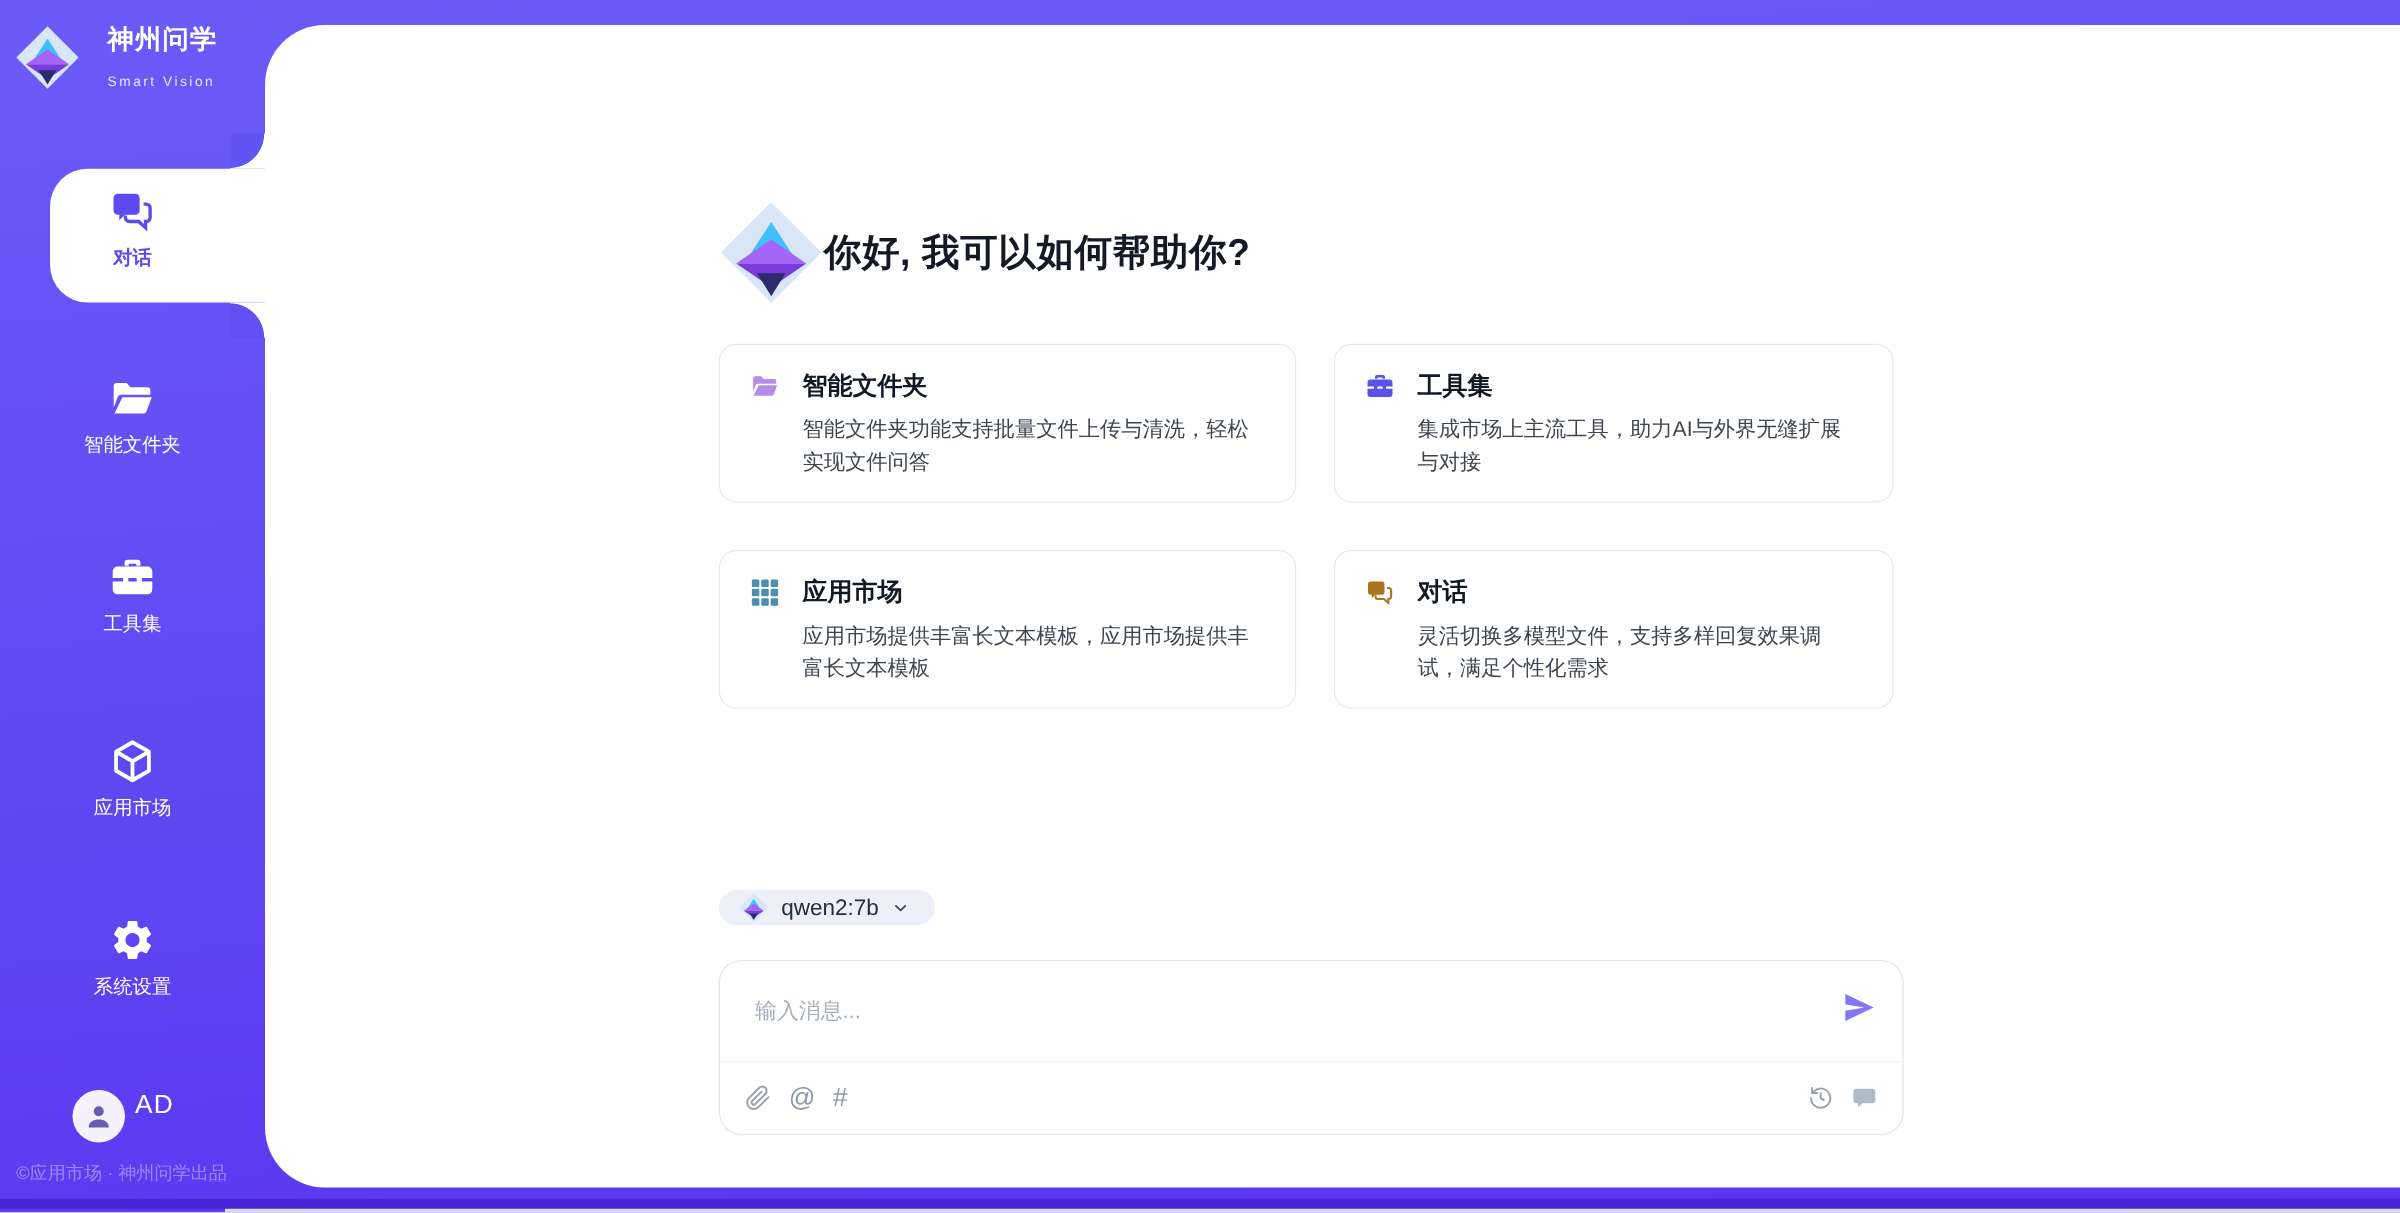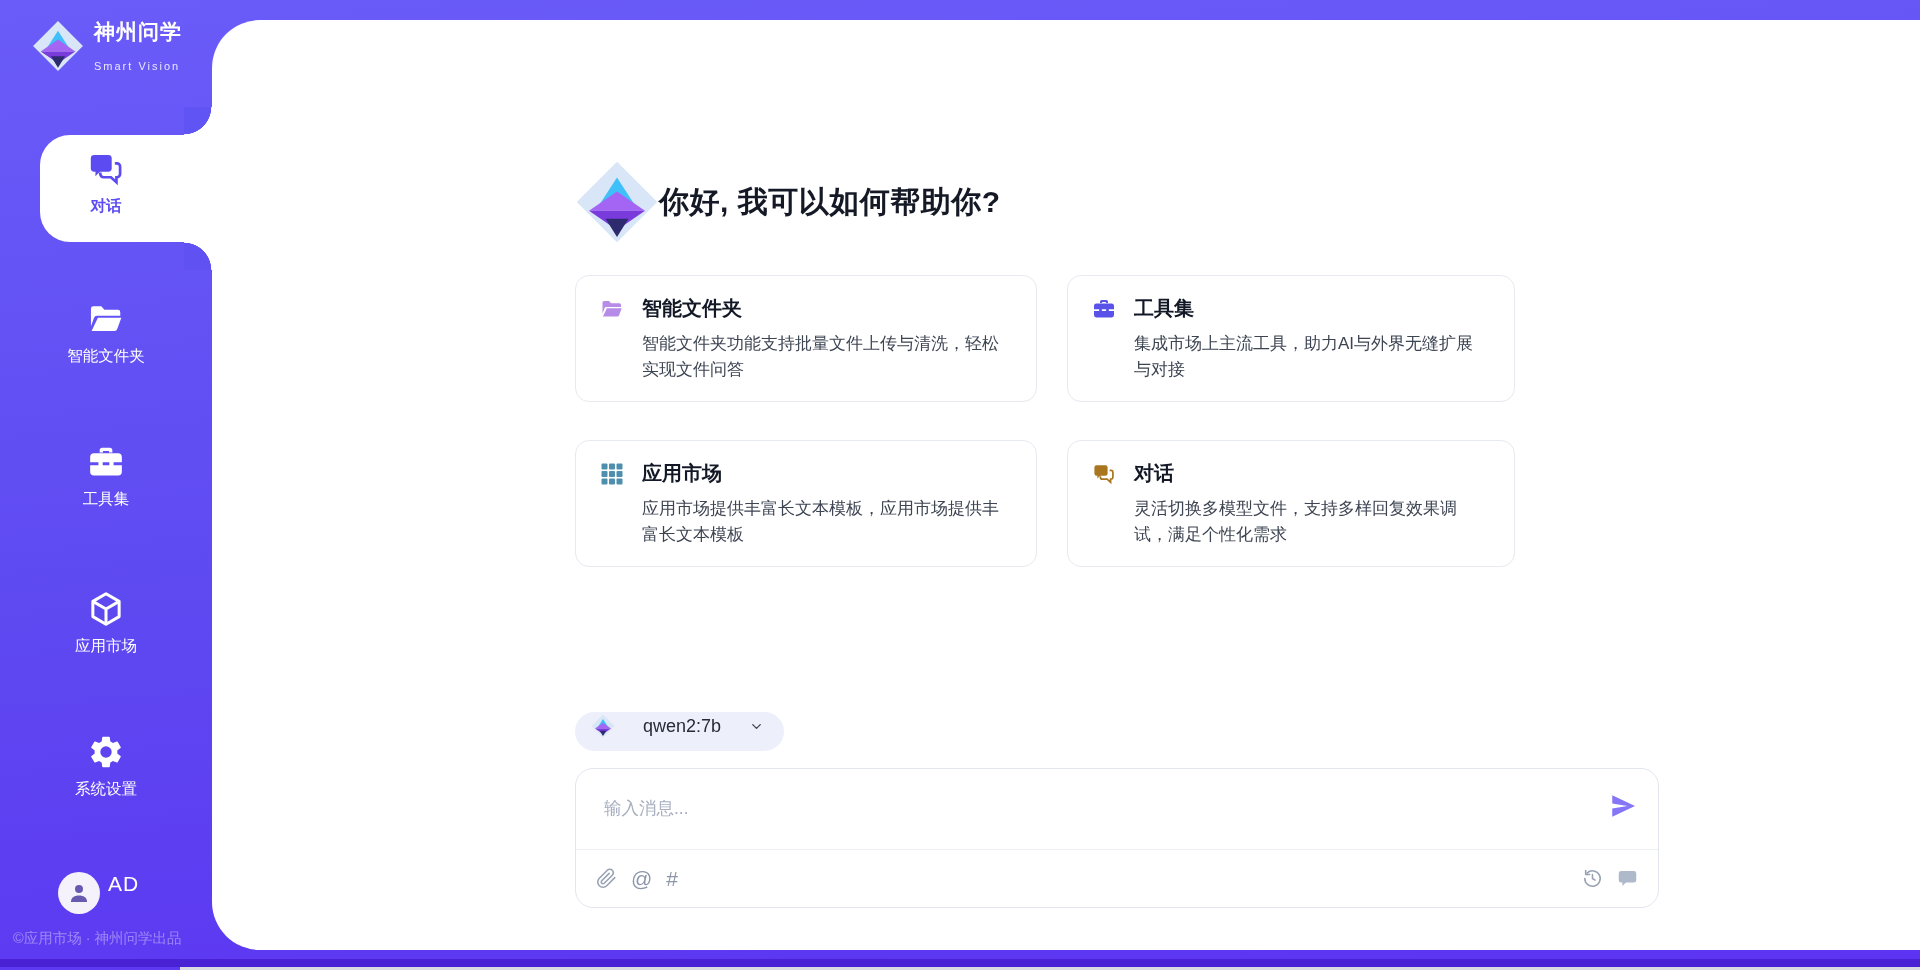"神州问学" .brand { gap: 10px -> 22px; left: 32px -> 12px }
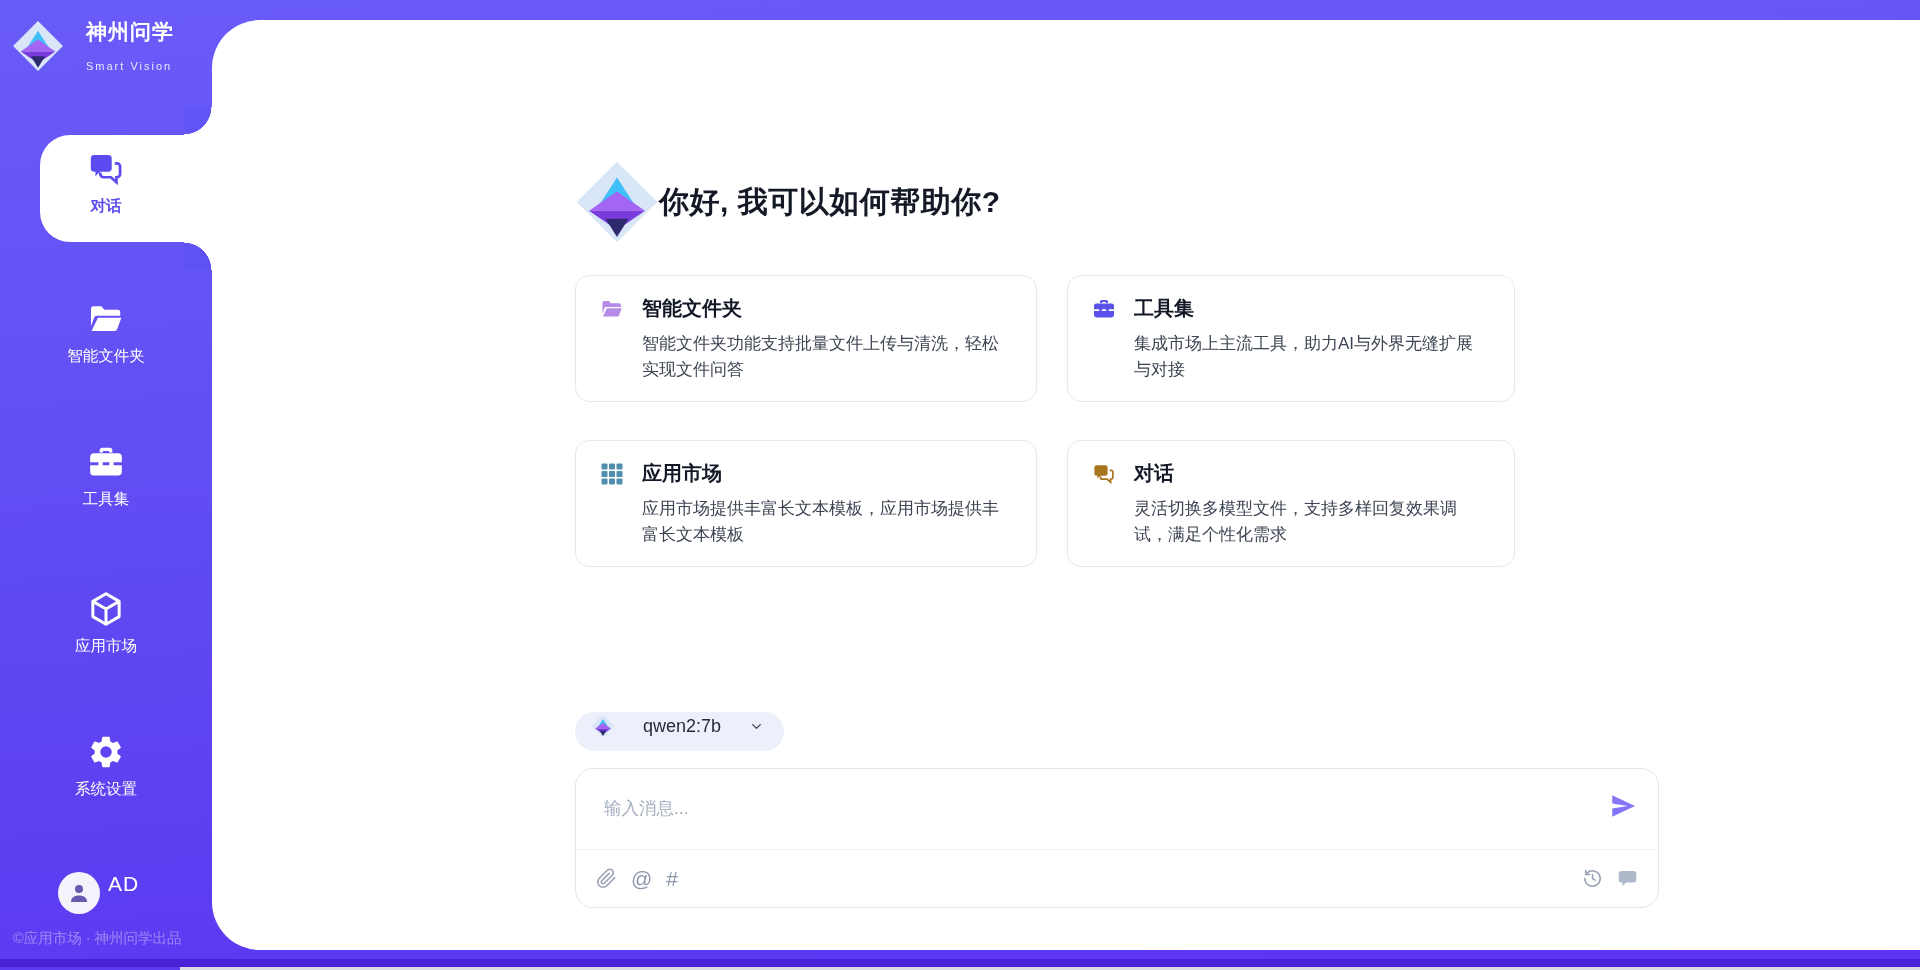"qwen2:7b" .model-pill { gap: 28px -> 10px; padding: 0 20px 11px 16px -> 0 20px 0 16px }
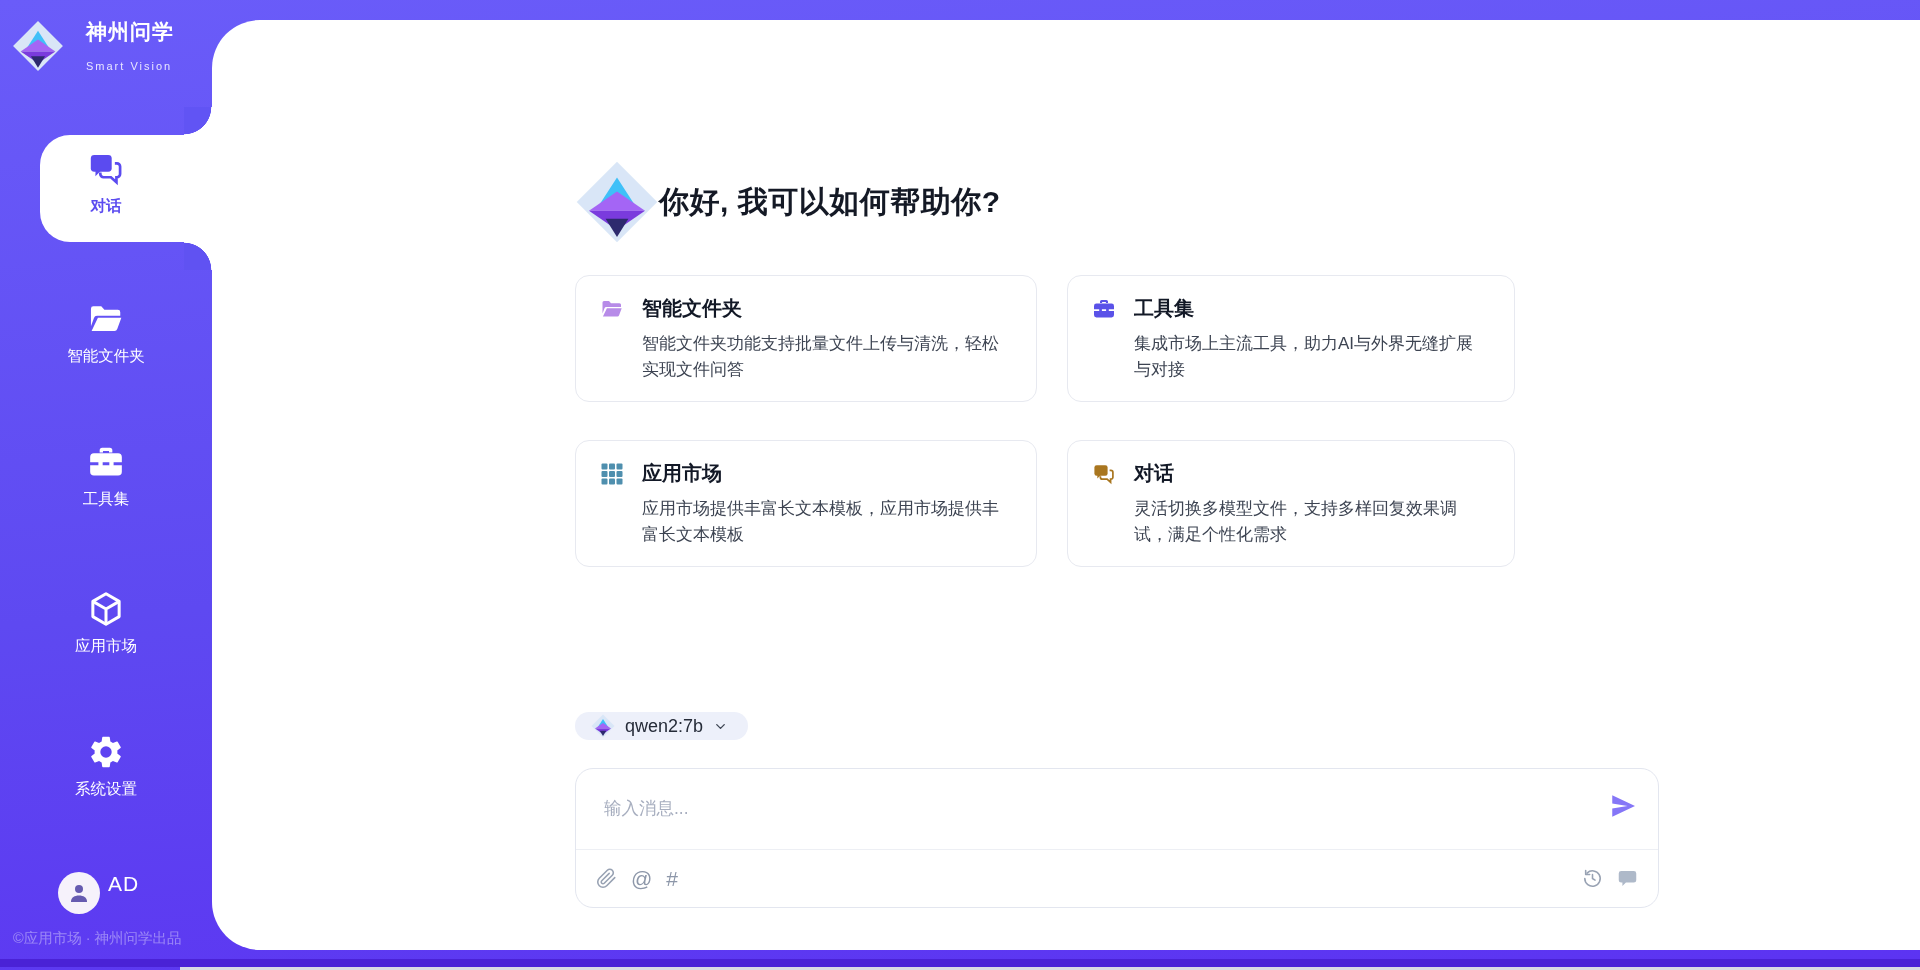"输入消息..." .composer { width: 1084px -> 948px }
